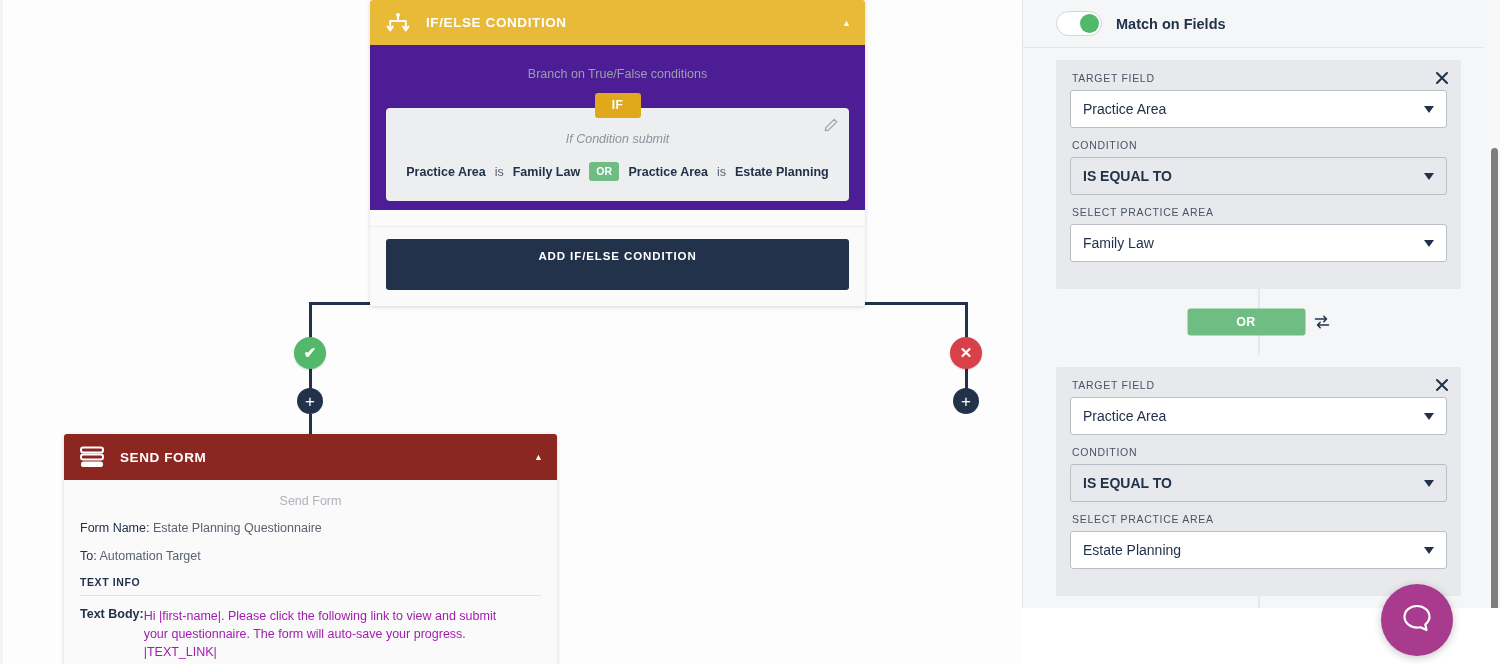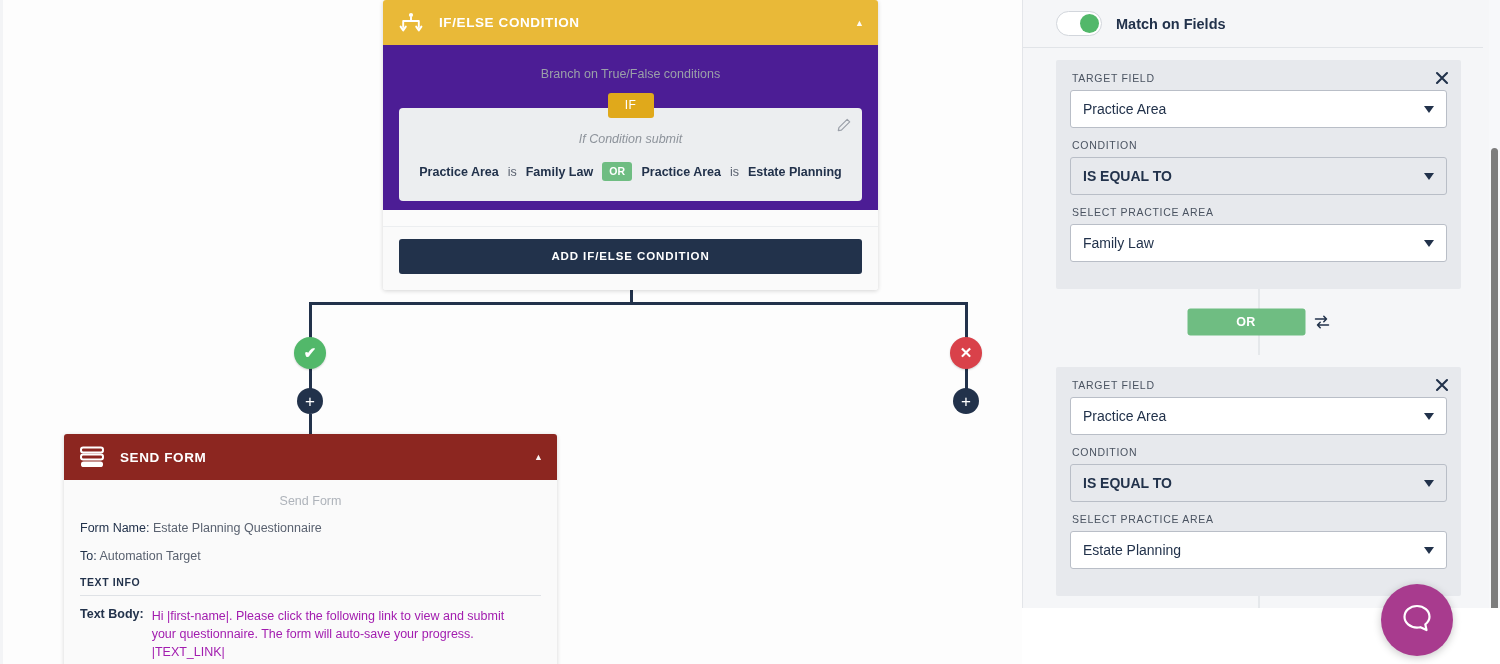"IF/ELSE CONDITION" #ifelse-card { left: 383px -> 370px }
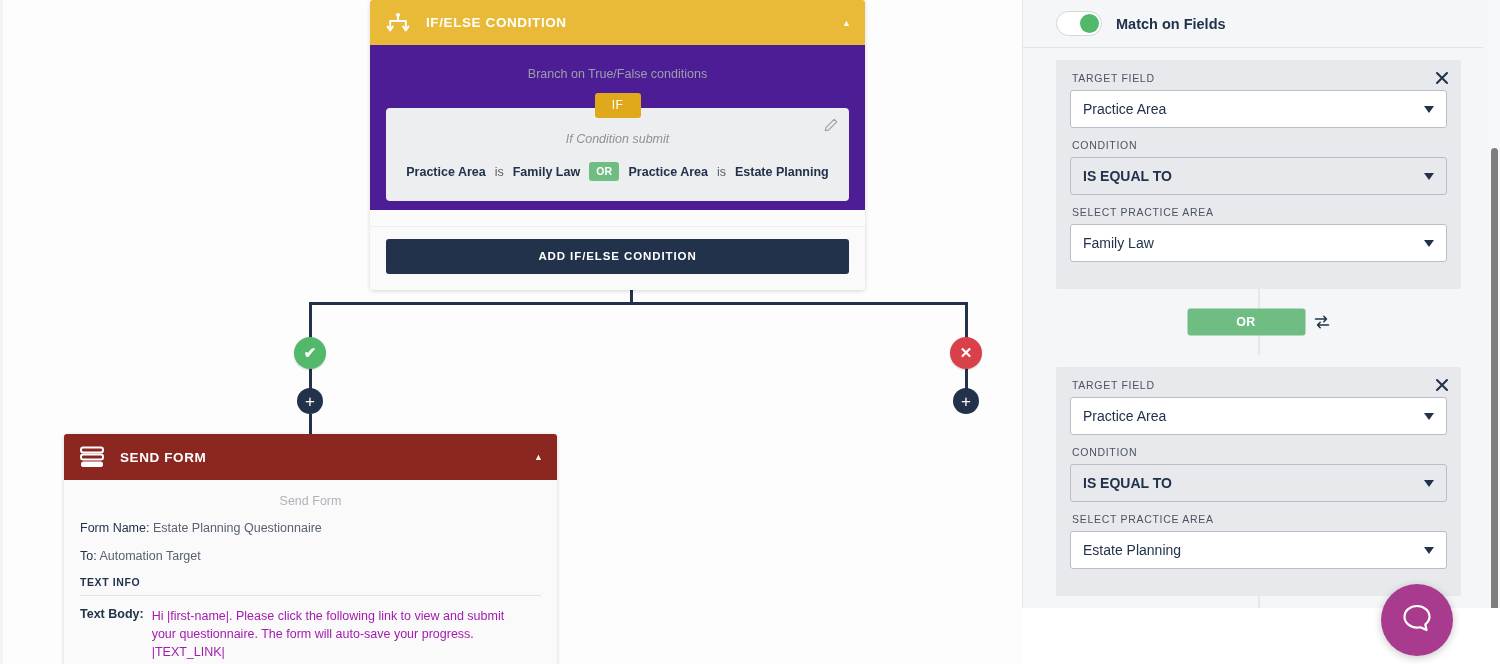"IF" #if-badge { font-weight: normal -> bold }
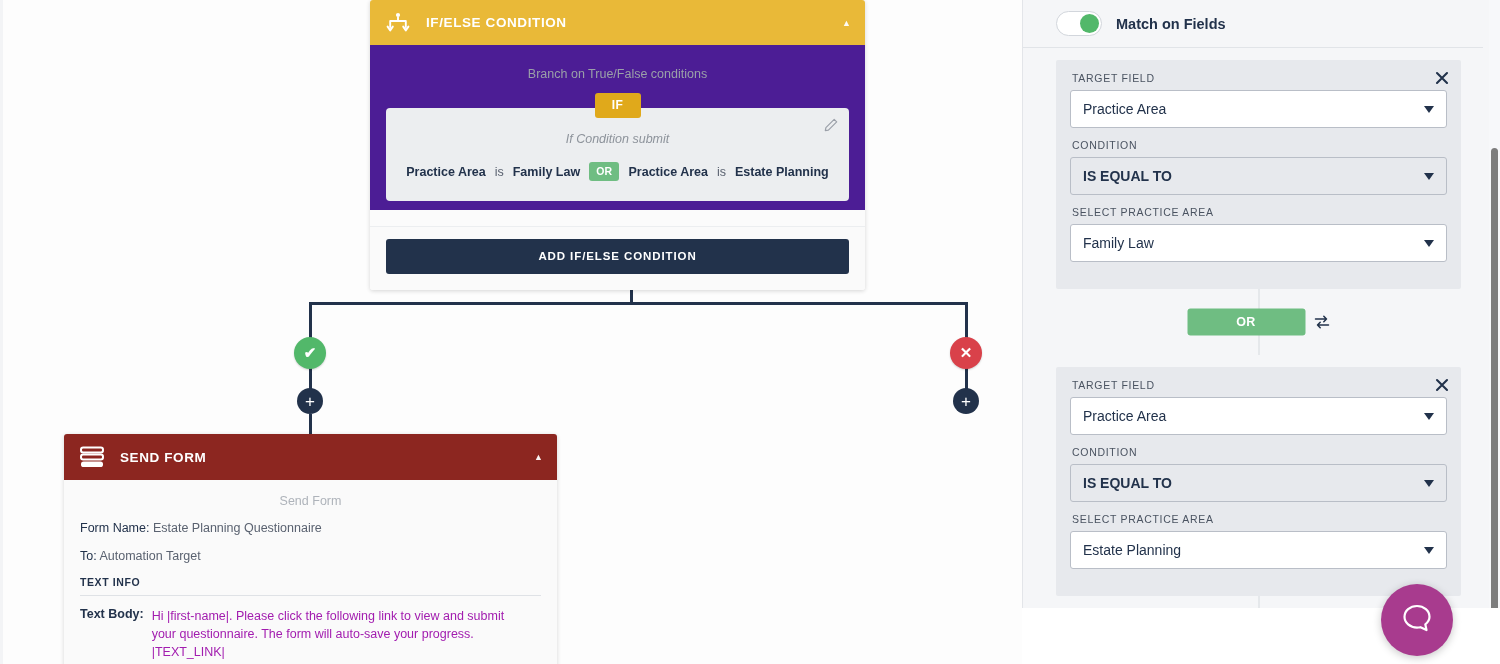"ADD IF/ELSE CONDITION" #add-ifelse-btn { padding: 11px 0 12px 0 -> 11px 0 28px 0 }
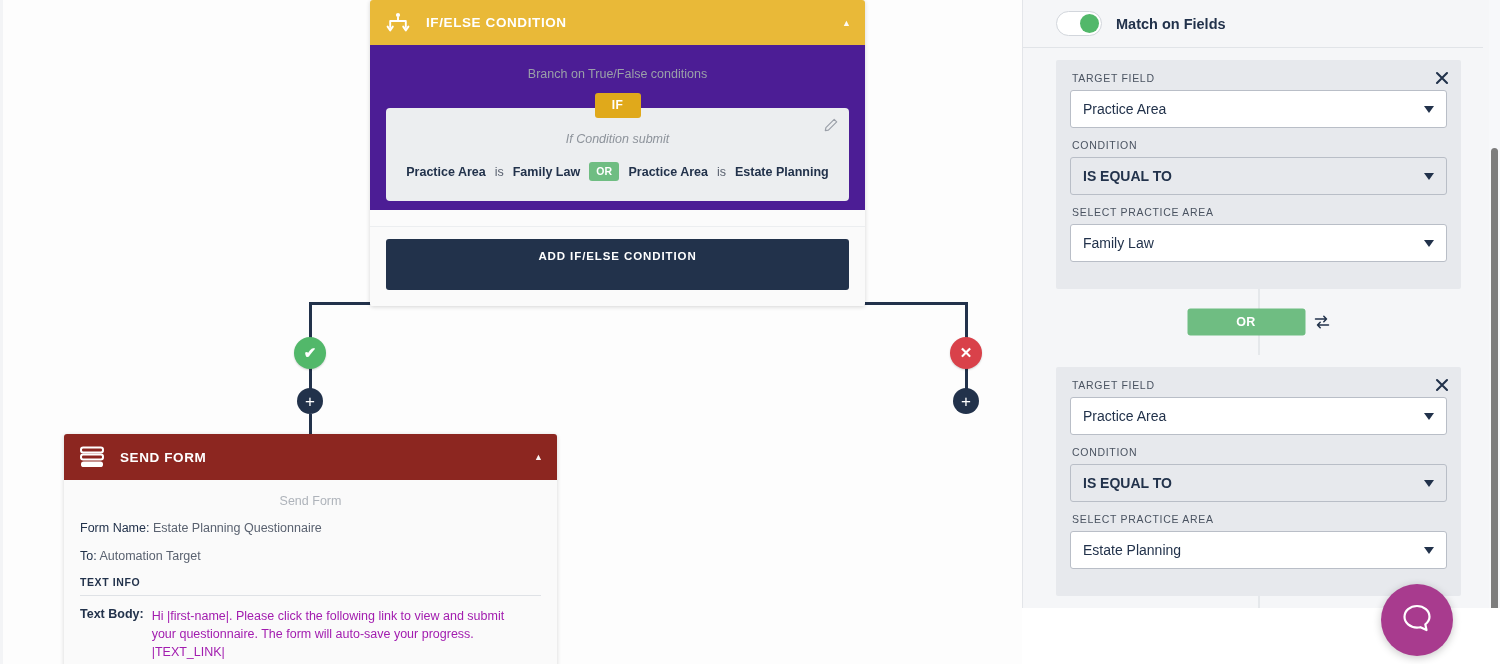"Text Body:" #sf-textbody { gap: 8px -> 0 }
